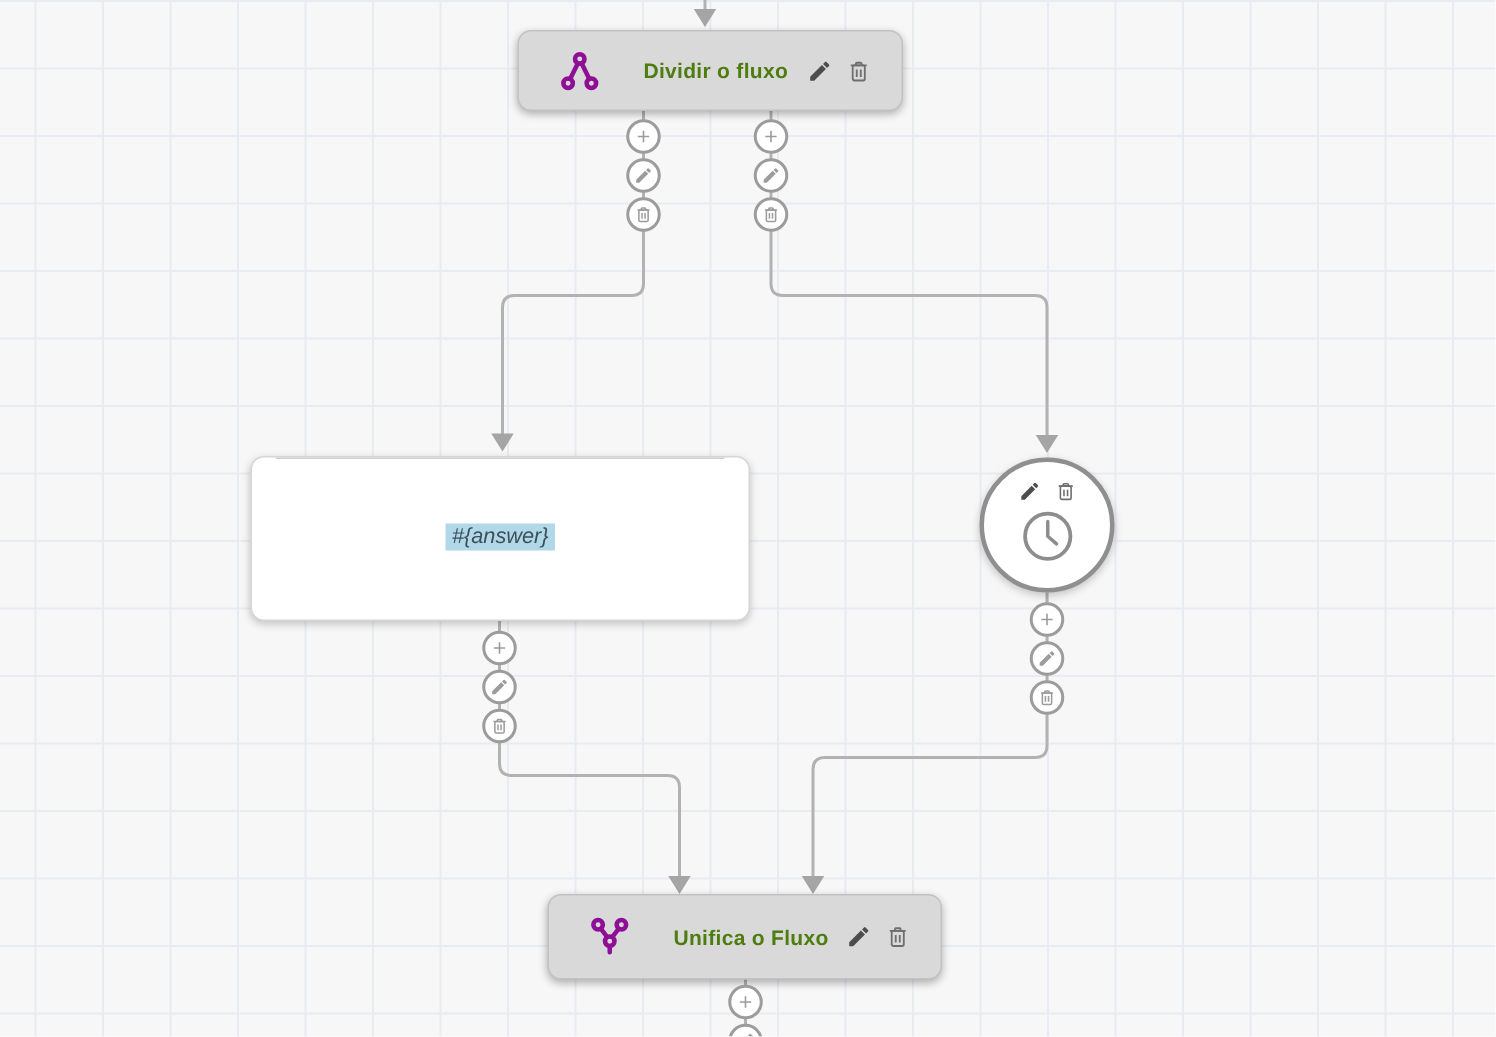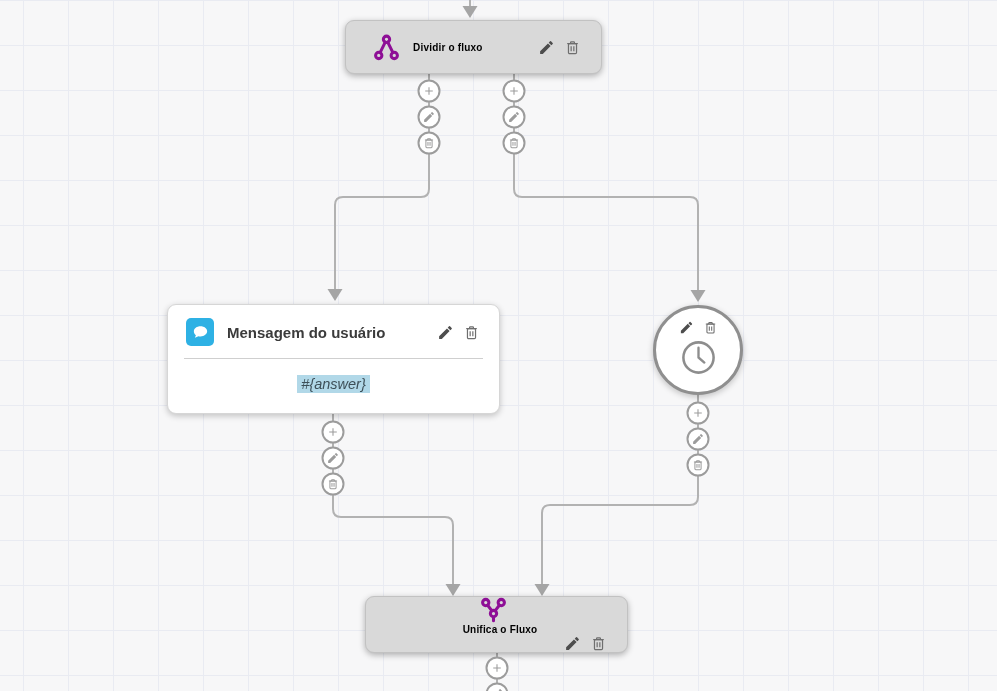"Dividir o fluxo" .nb-title { color: #000000 -> #4d7c0f; font-size: 10px -> 14px; margin-left: none -> 16px }
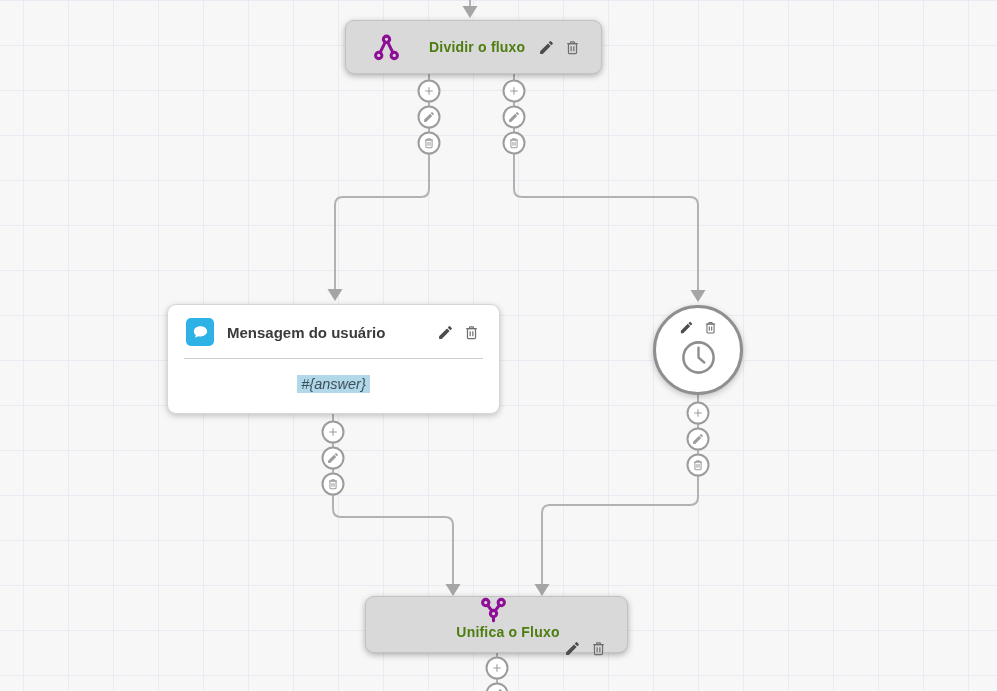"Mensagem do usuário" div.card-header { html: <div> <span> <svg> <path></path> </svg> </span> <span>Mensagem do usuário</span> <span> <span> <svg> <path></path> </svg> </span> <span> <svg> <path></path> <path></path> <rect></rect> <path></path> </svg> </span> </span> </div> -> none }
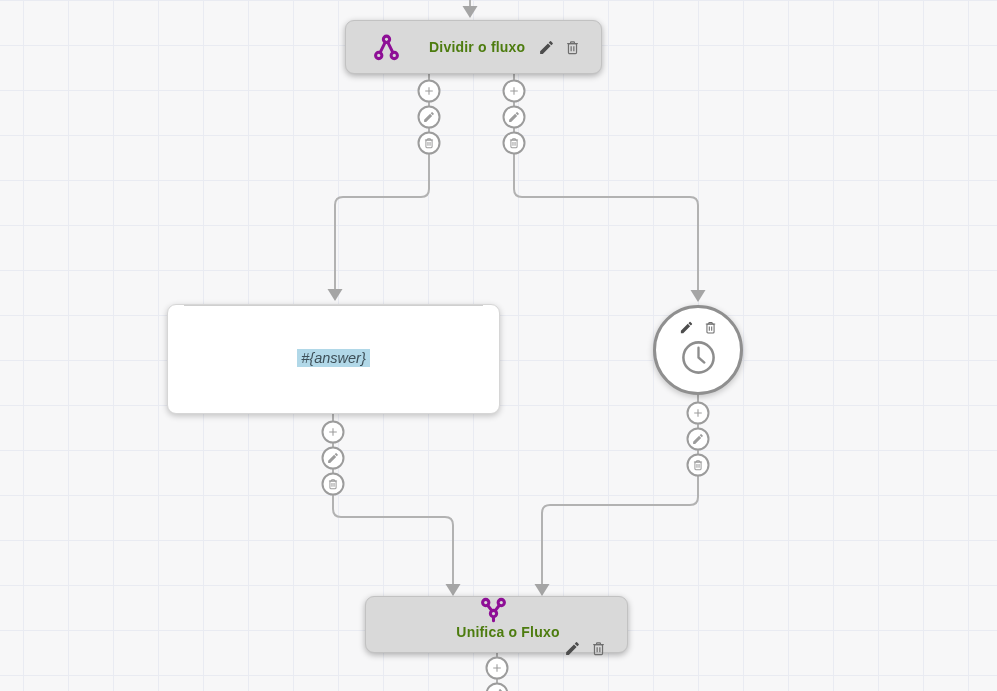"Unifica o Fluxo" div.node-bar { flex-direction: column -> none }
